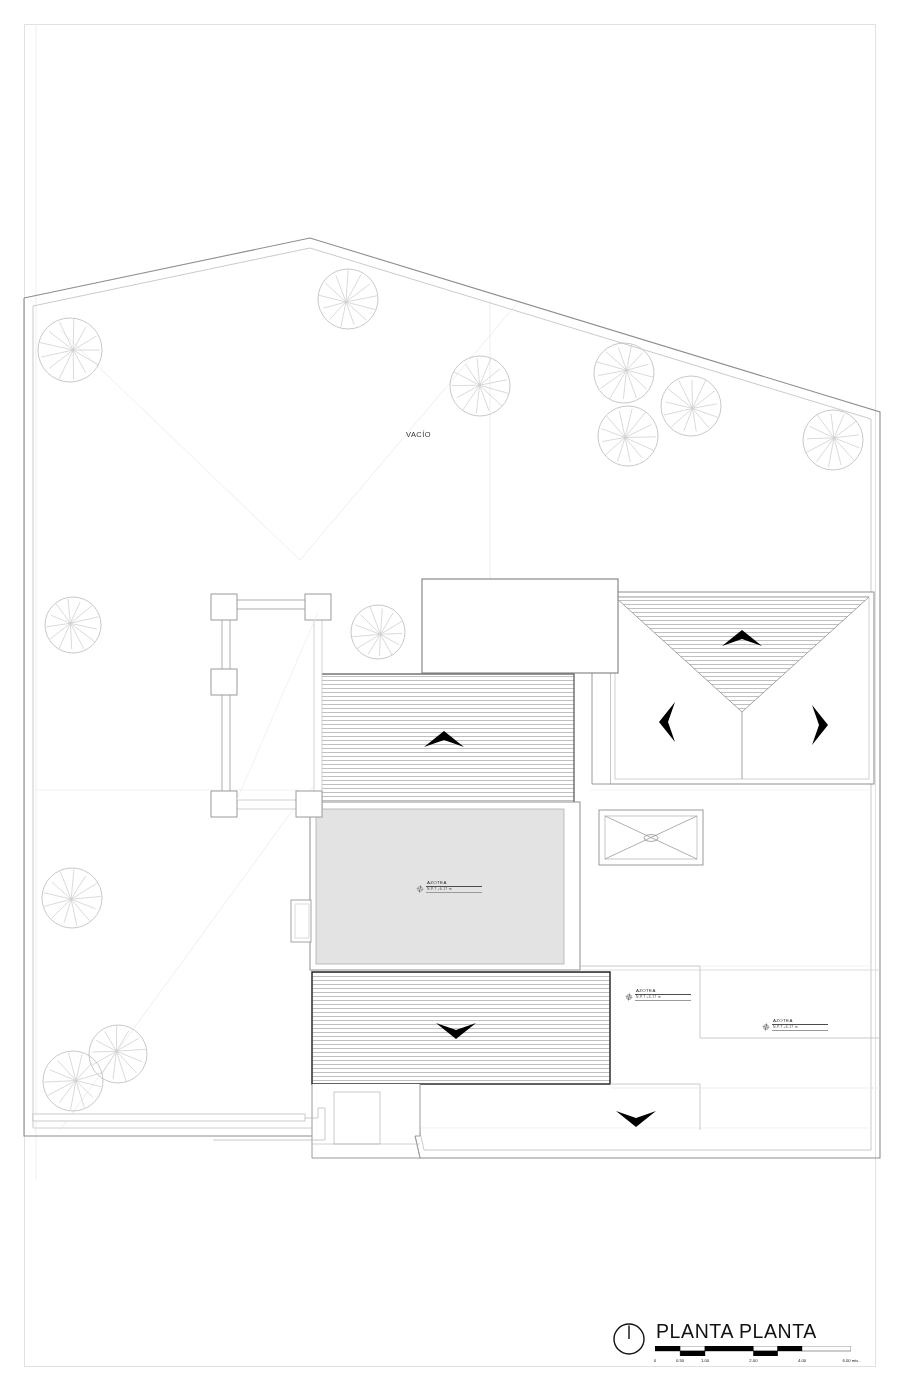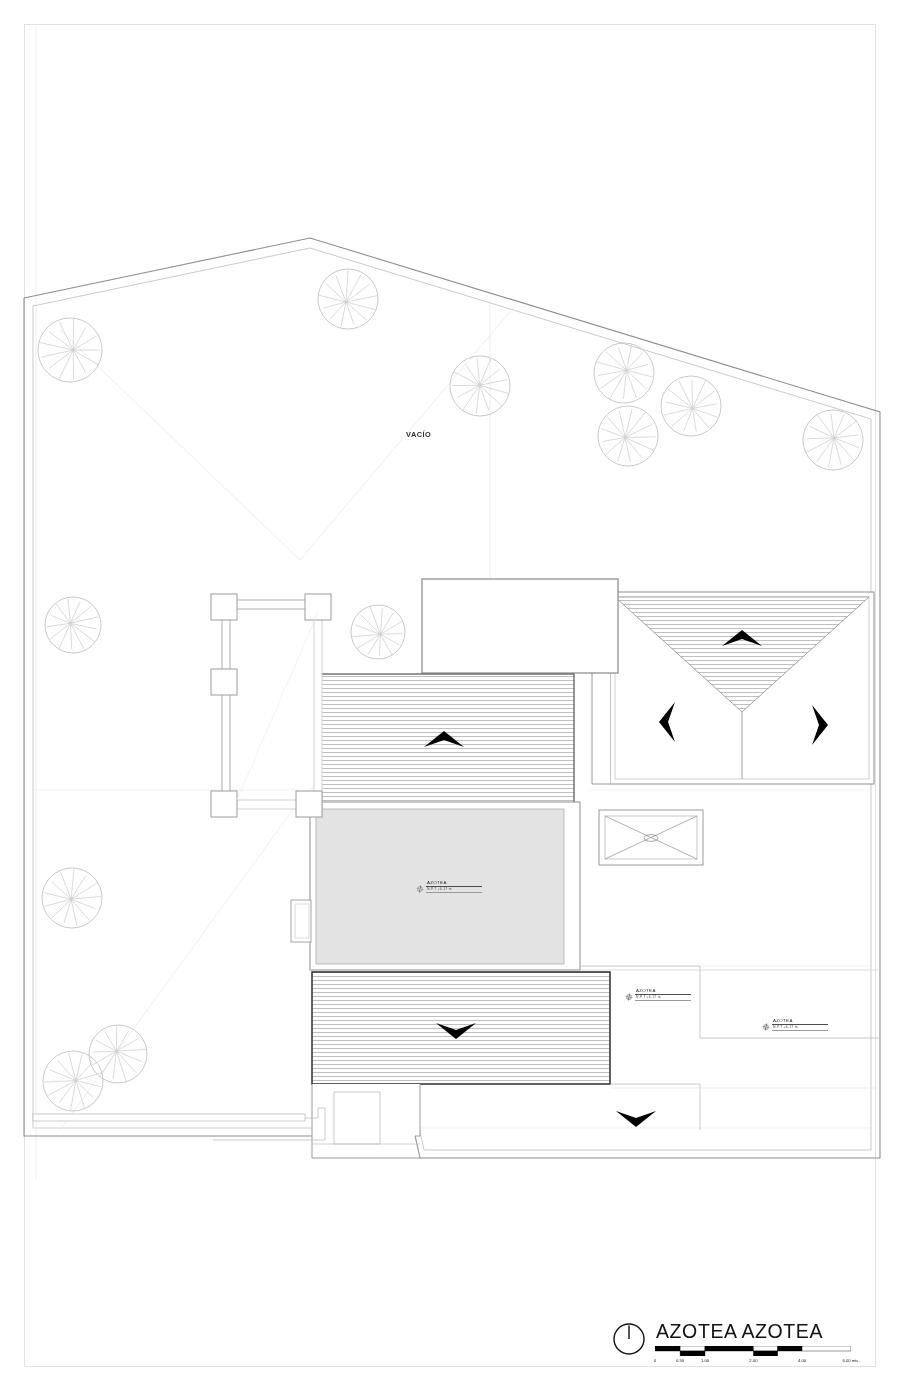"VACÍO" .plan-label { font-weight: bold -> none }
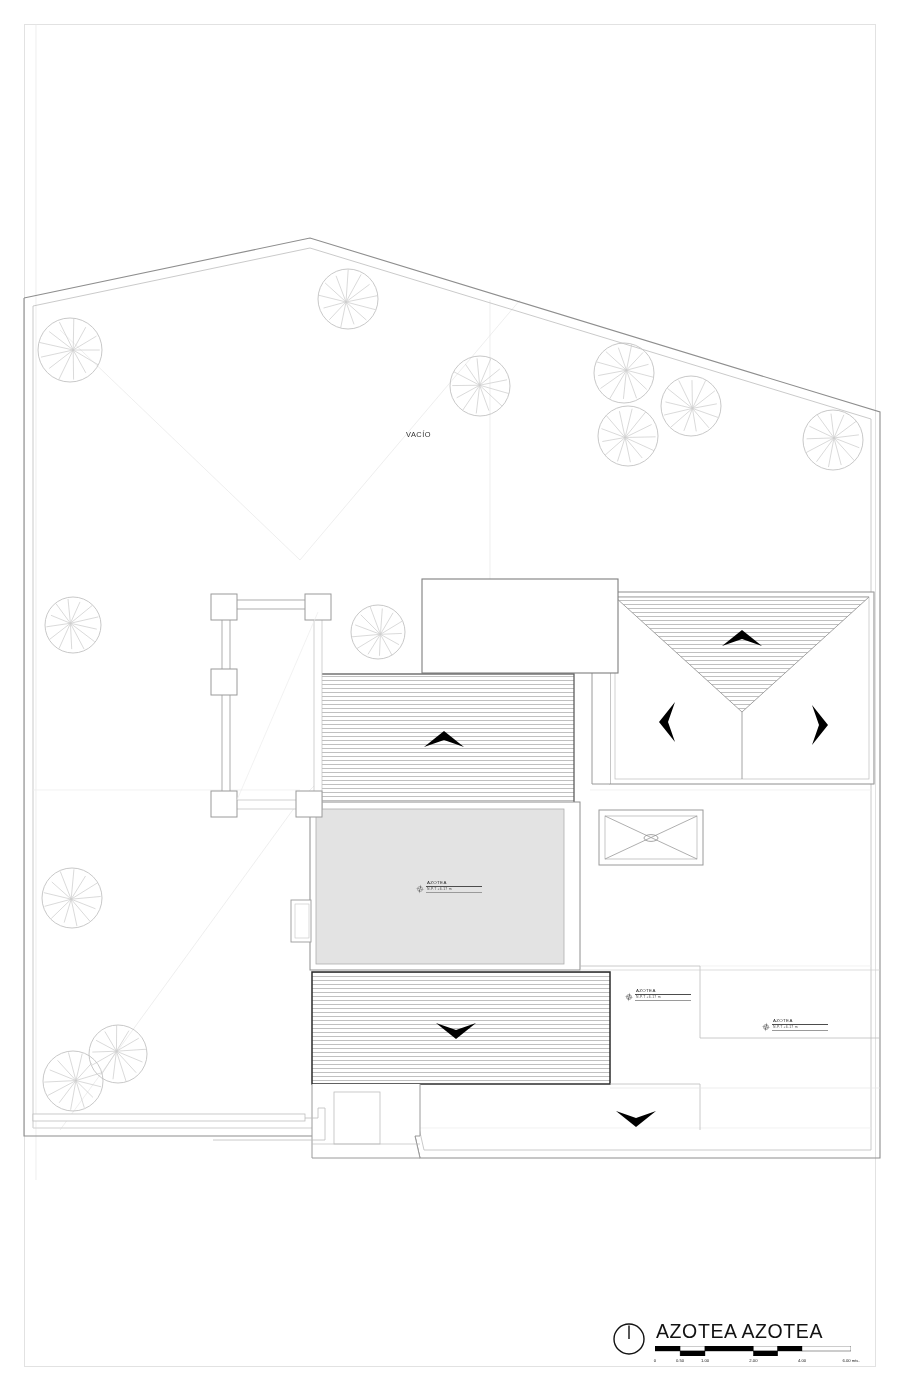"AZOTEA AZOTEA" div { text: AZOTEA AZOTEA -> PLANTA PLANTA }
